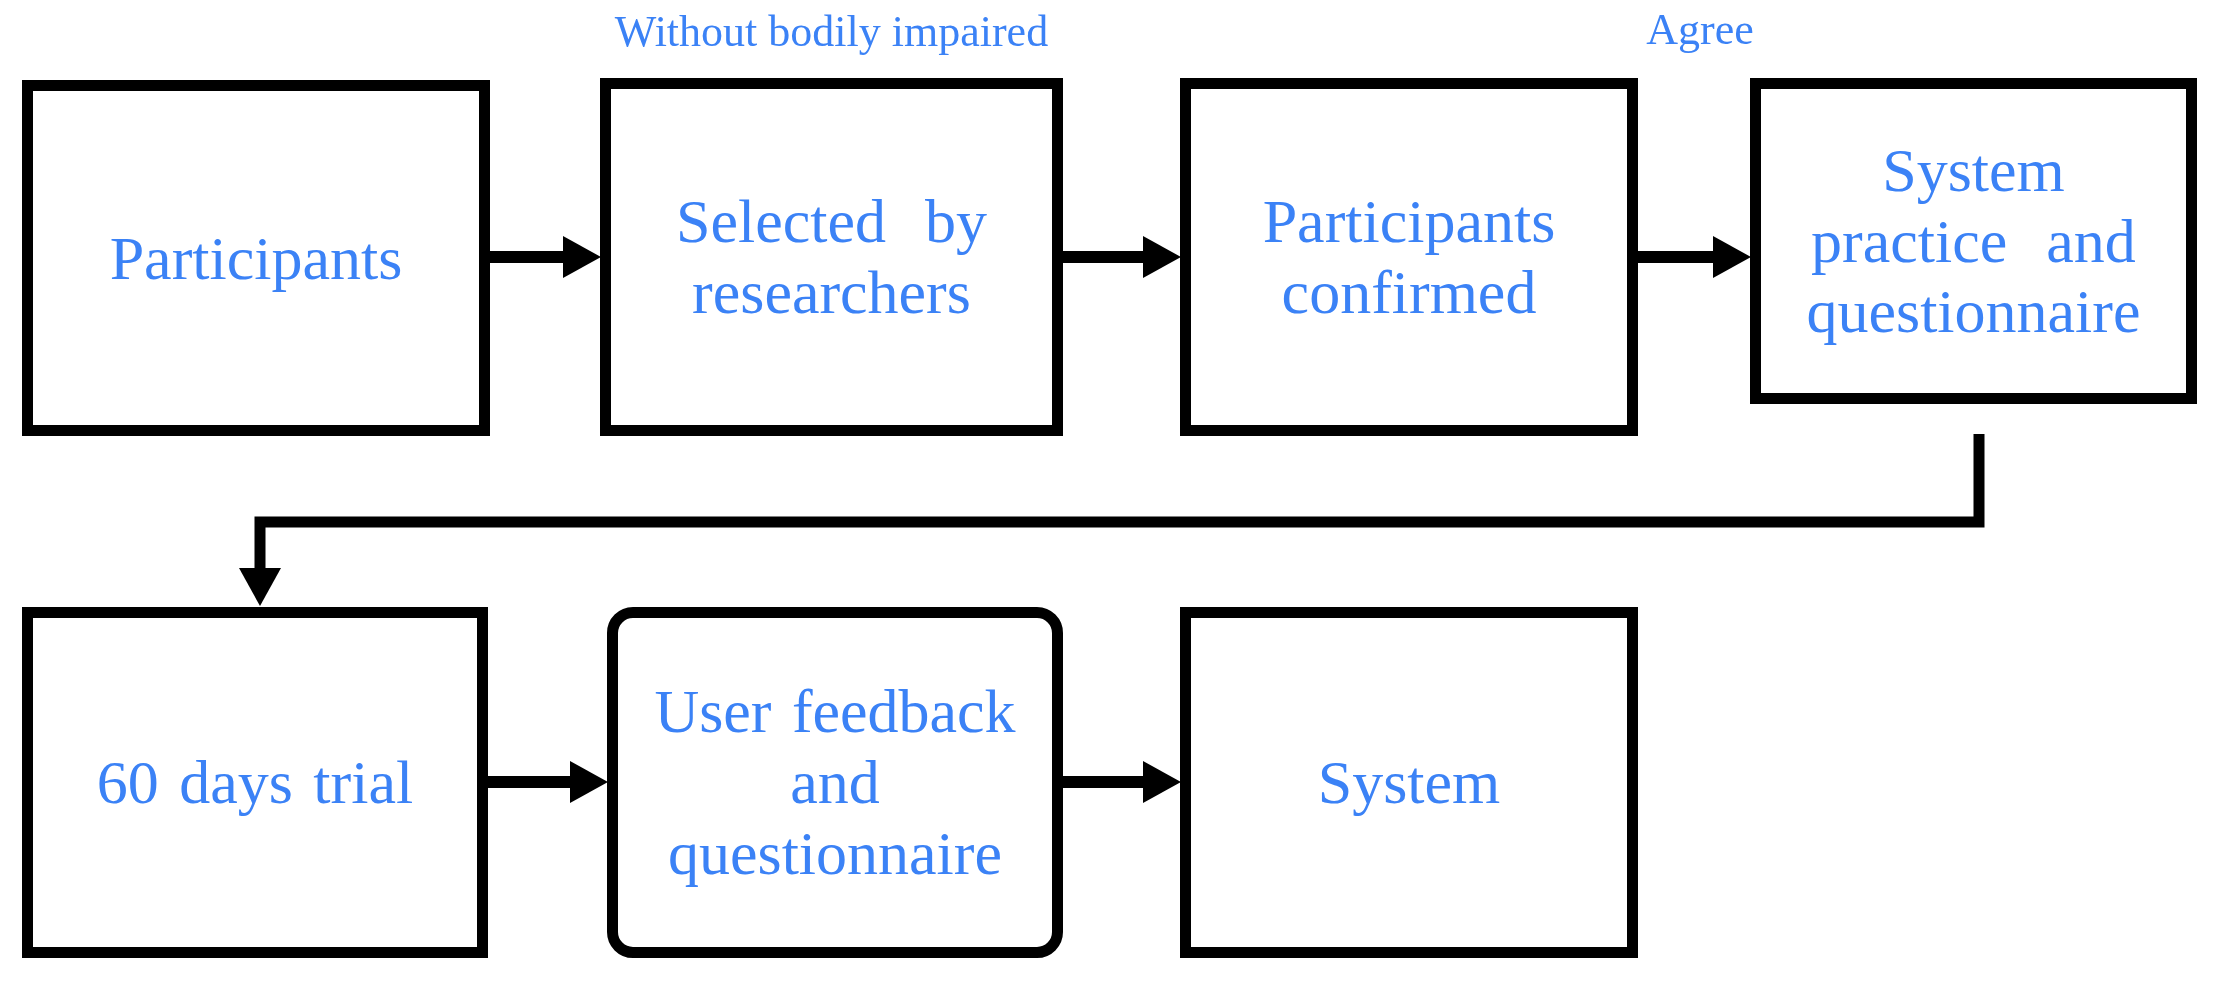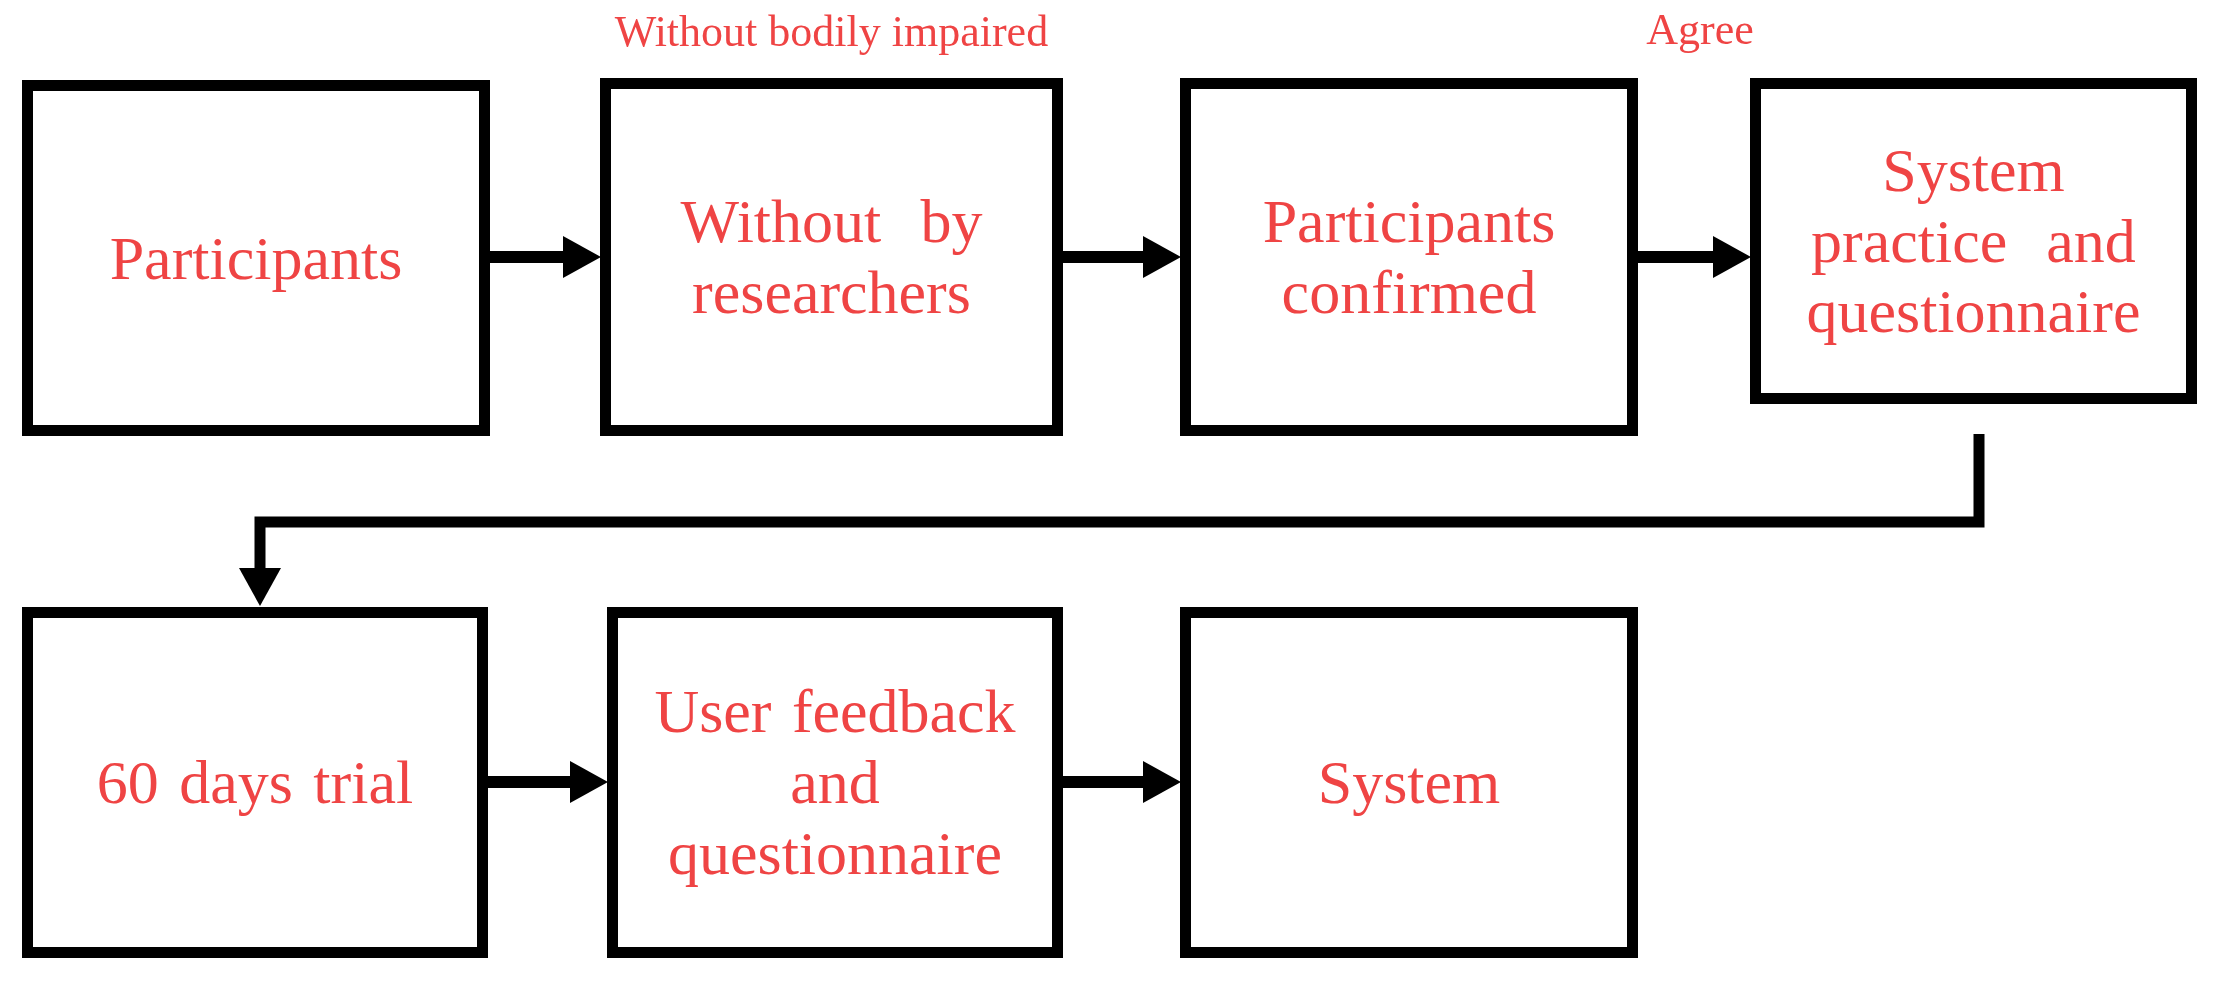"Without bodily impaired" .canvas { color: #ef4444 -> #3b82f6 }
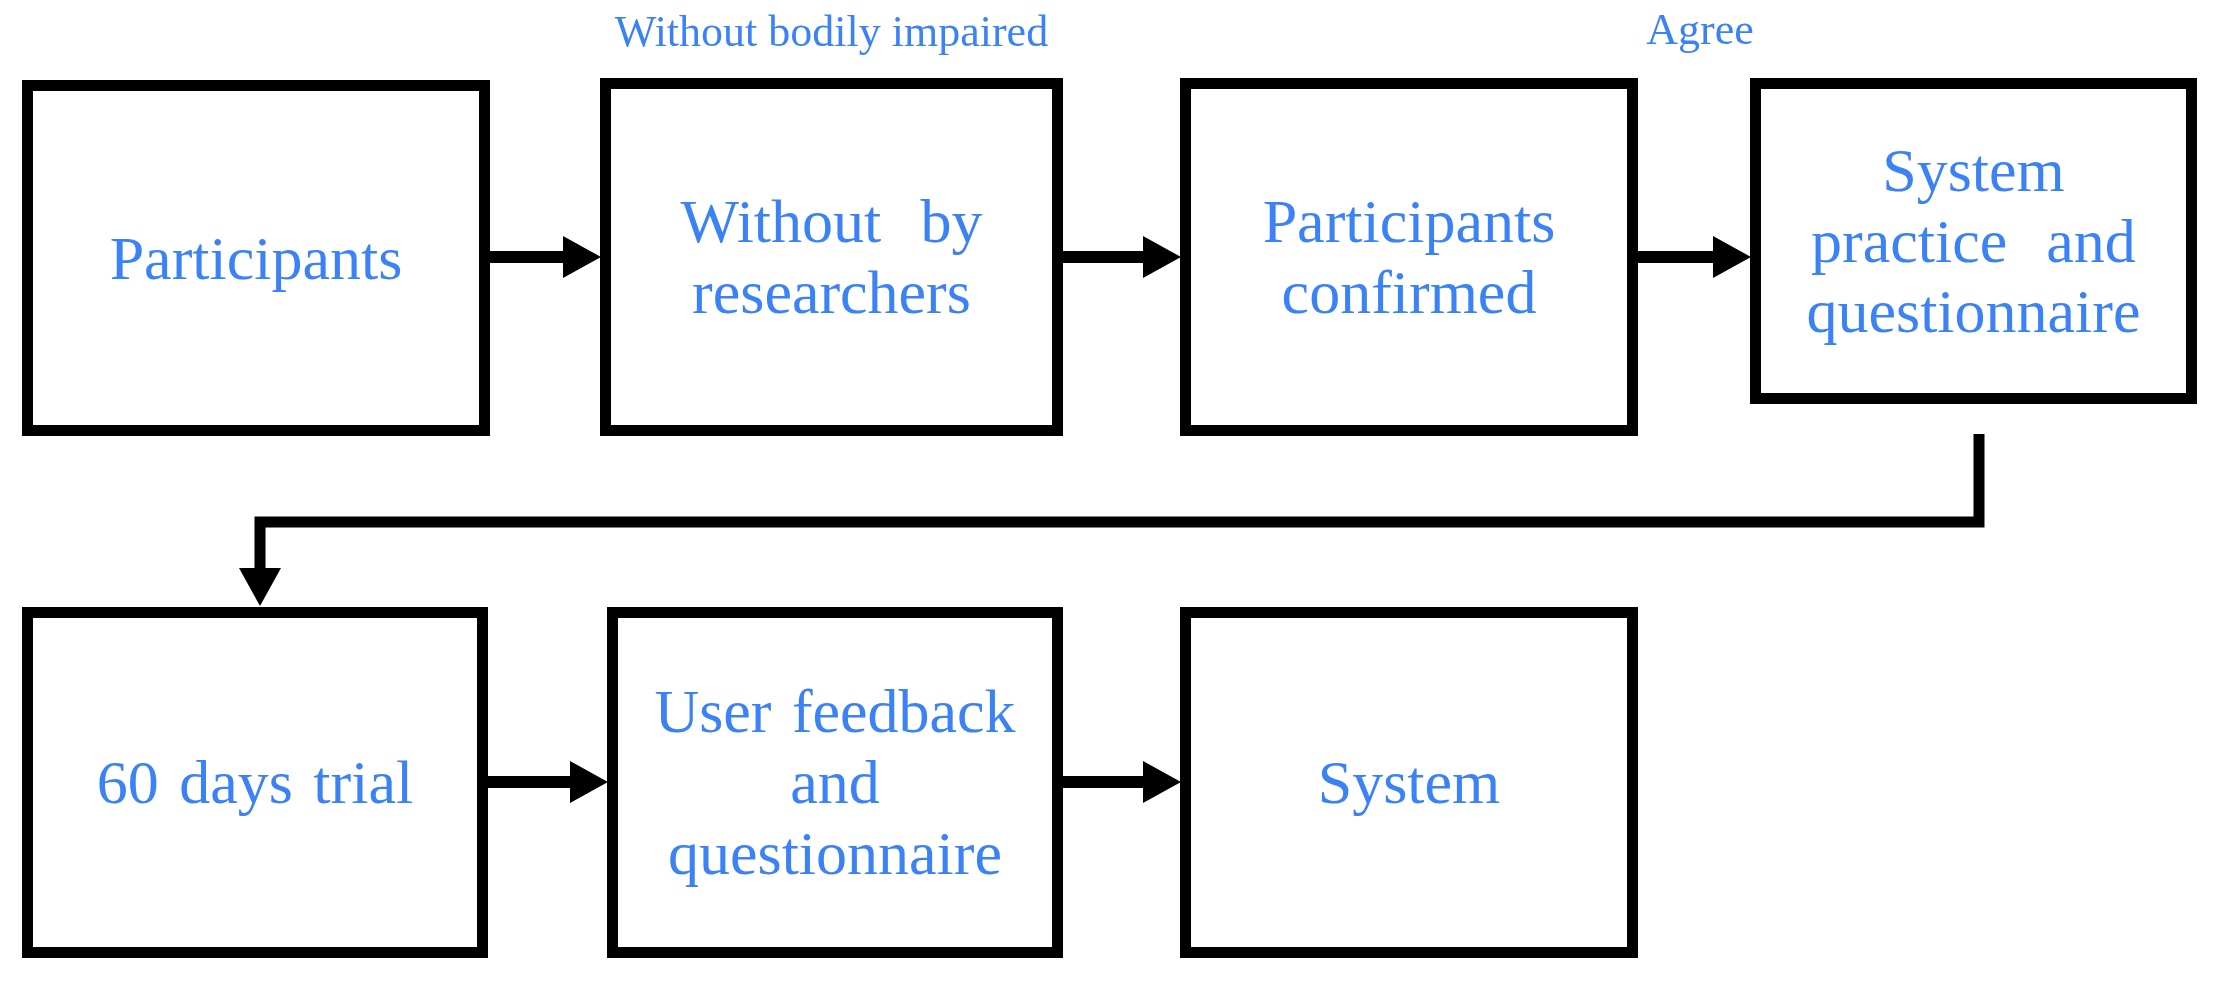"Without by" span.label { text: Without -> Selected }
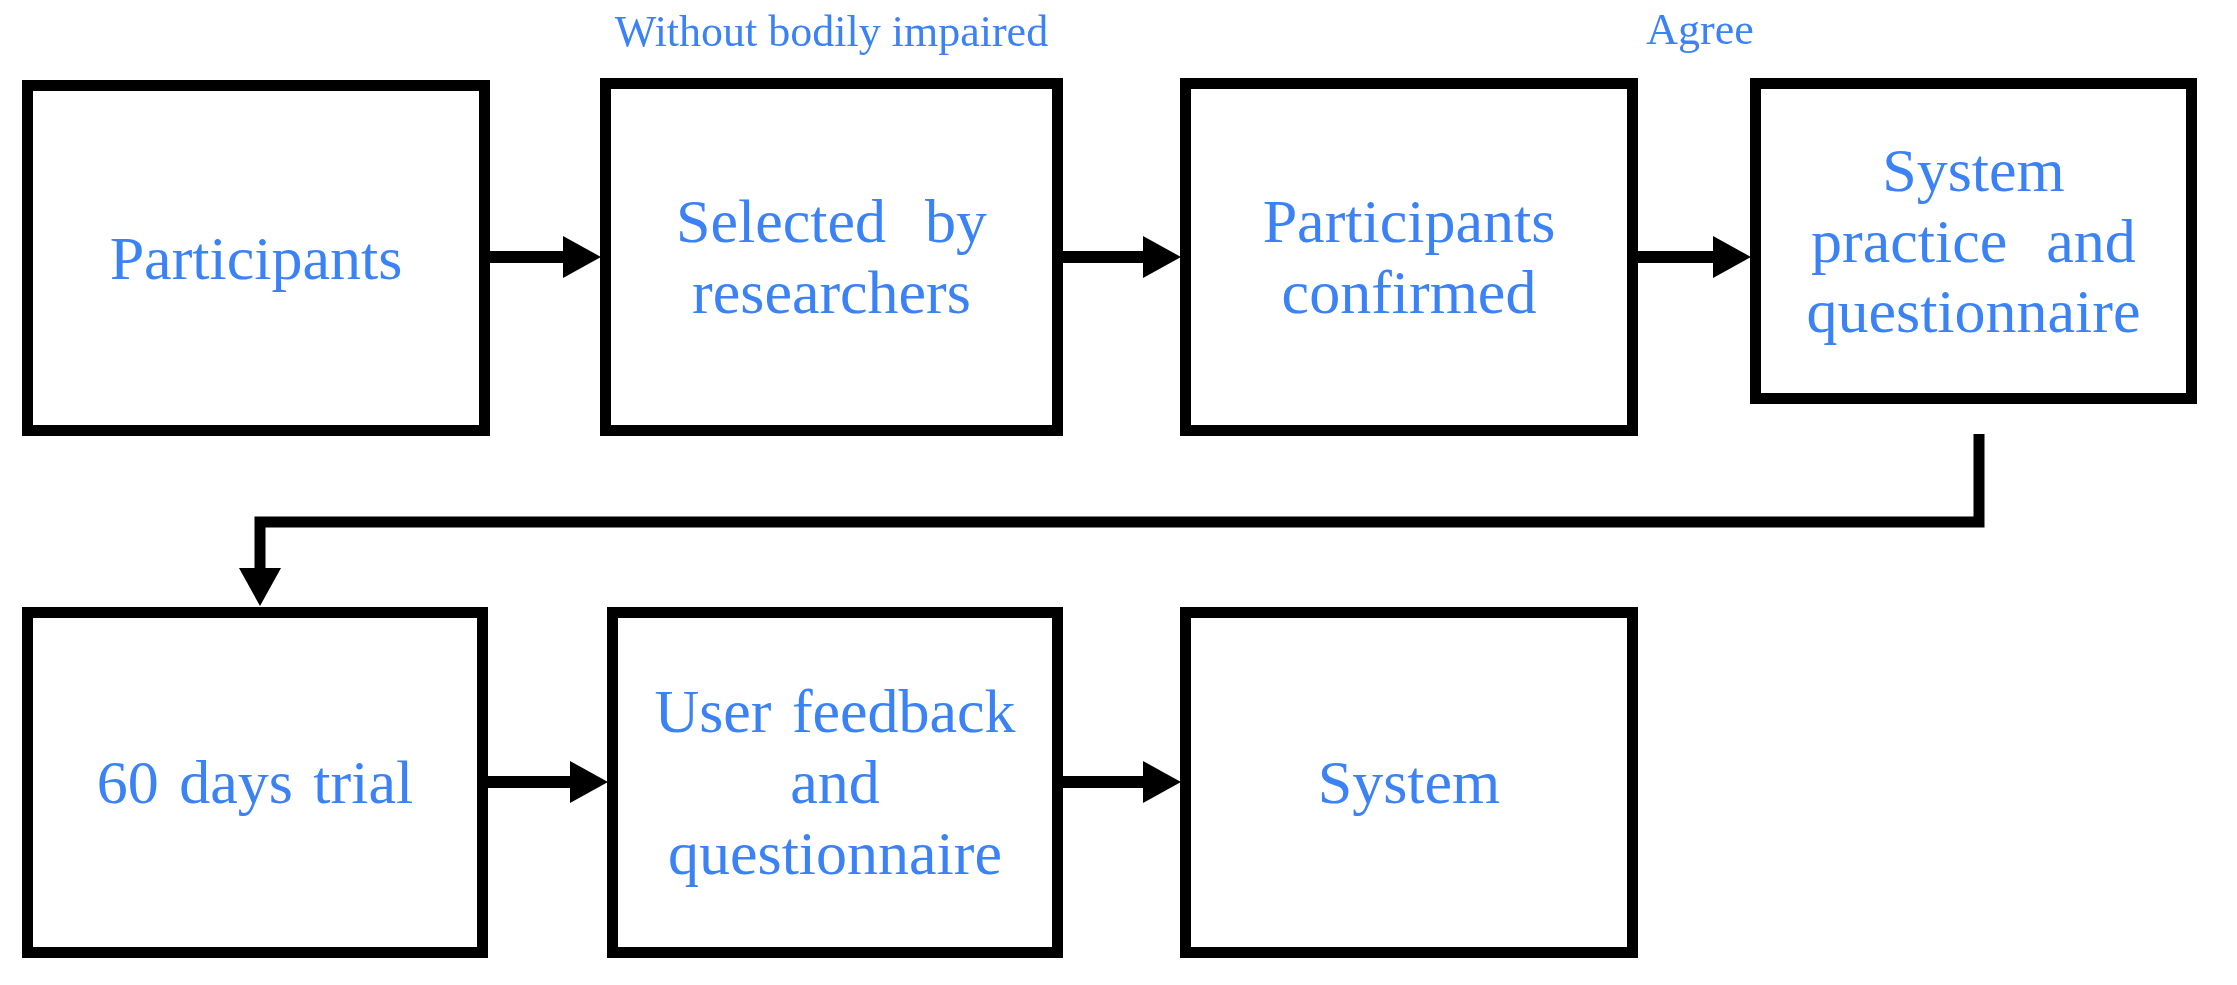"User feedback" .n-user-feedback { border-radius: none -> 26px }
